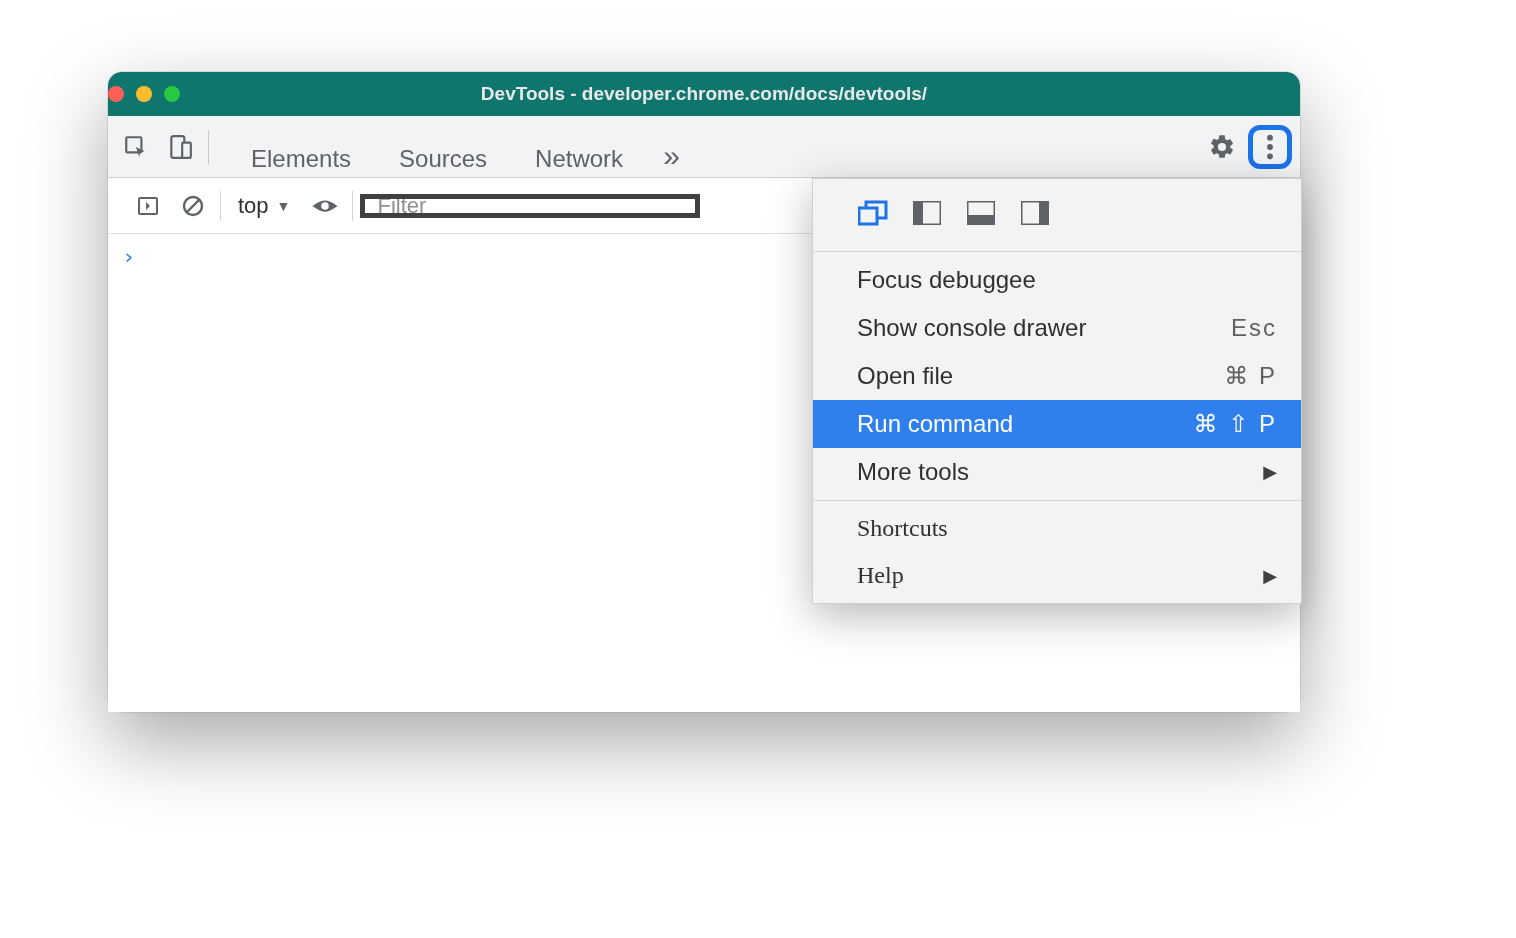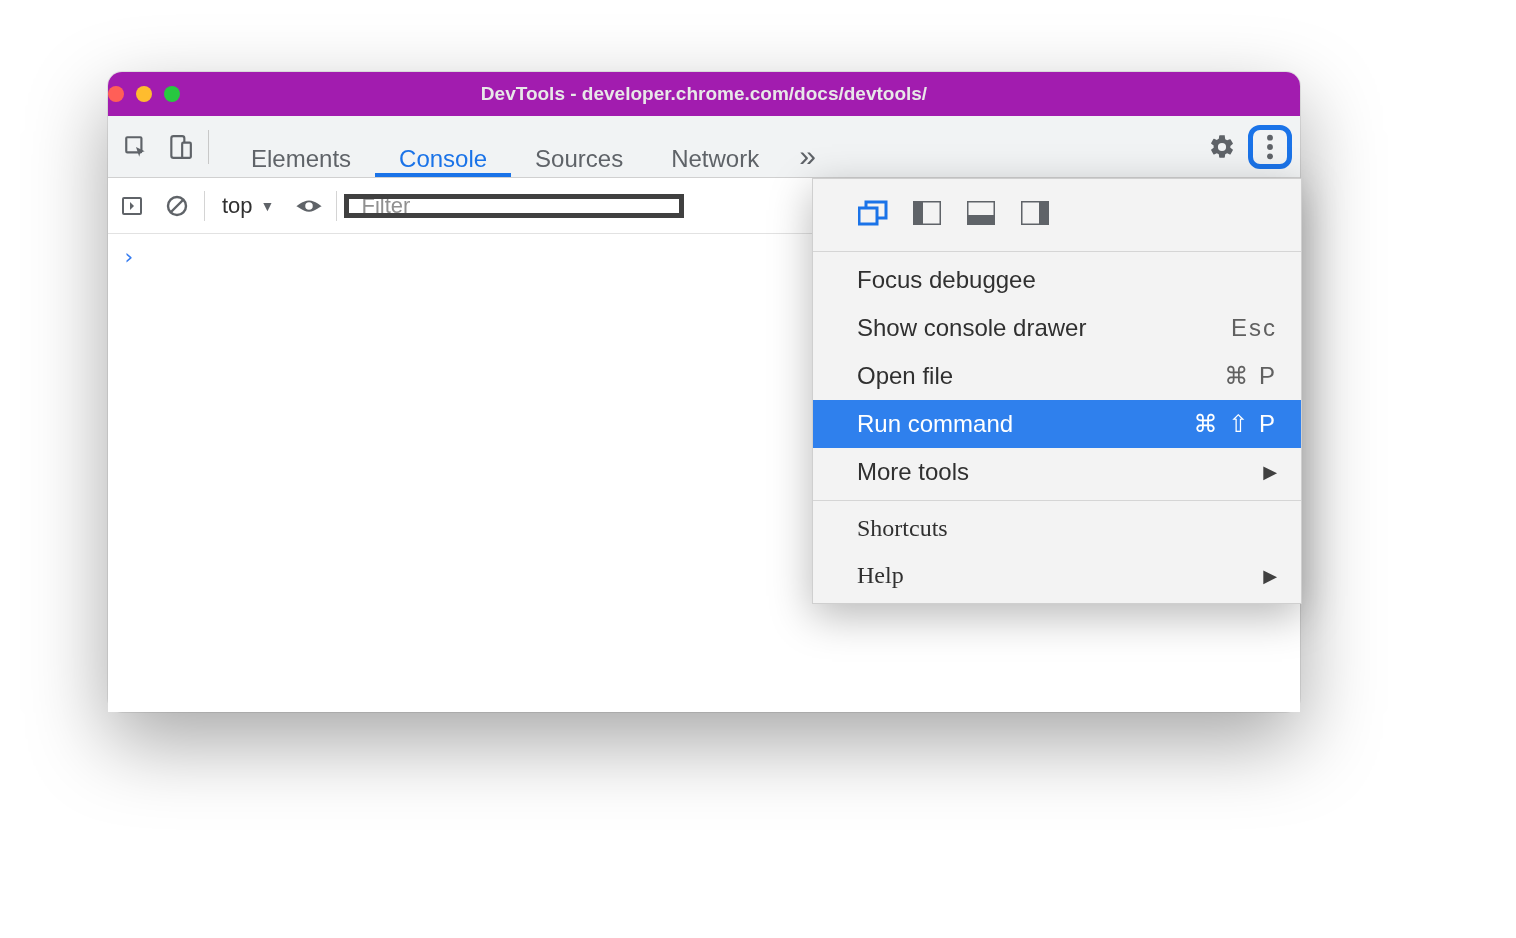"DevTools -" .titlebar { background: #a21caf -> #0f766e }
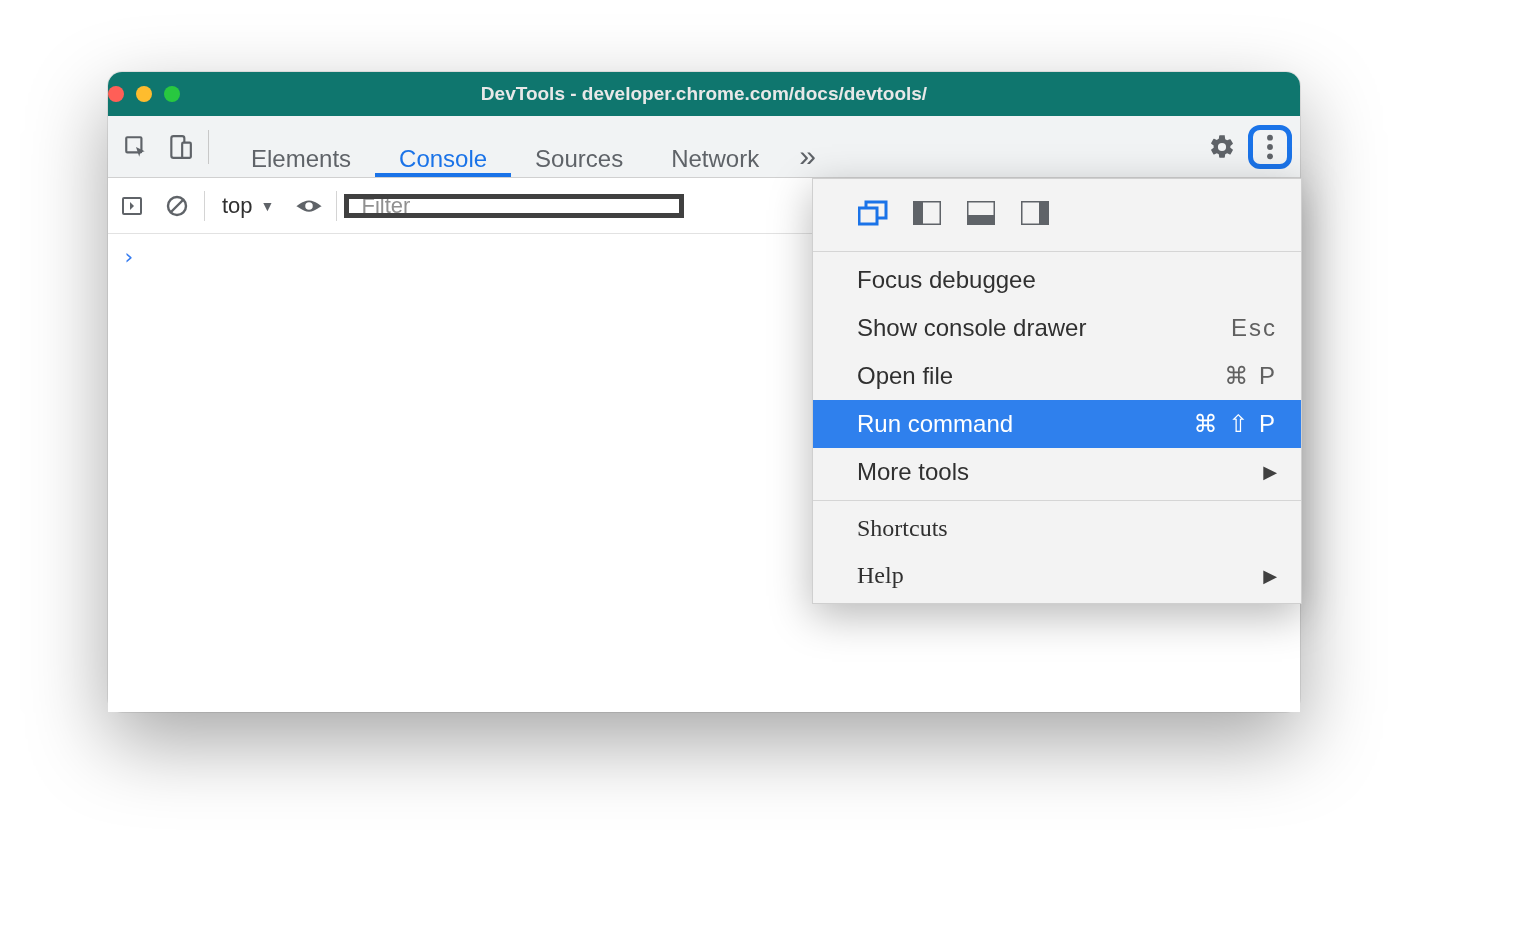"Console" div.tab { html: <div> <span>Console</span> </div> -> none }
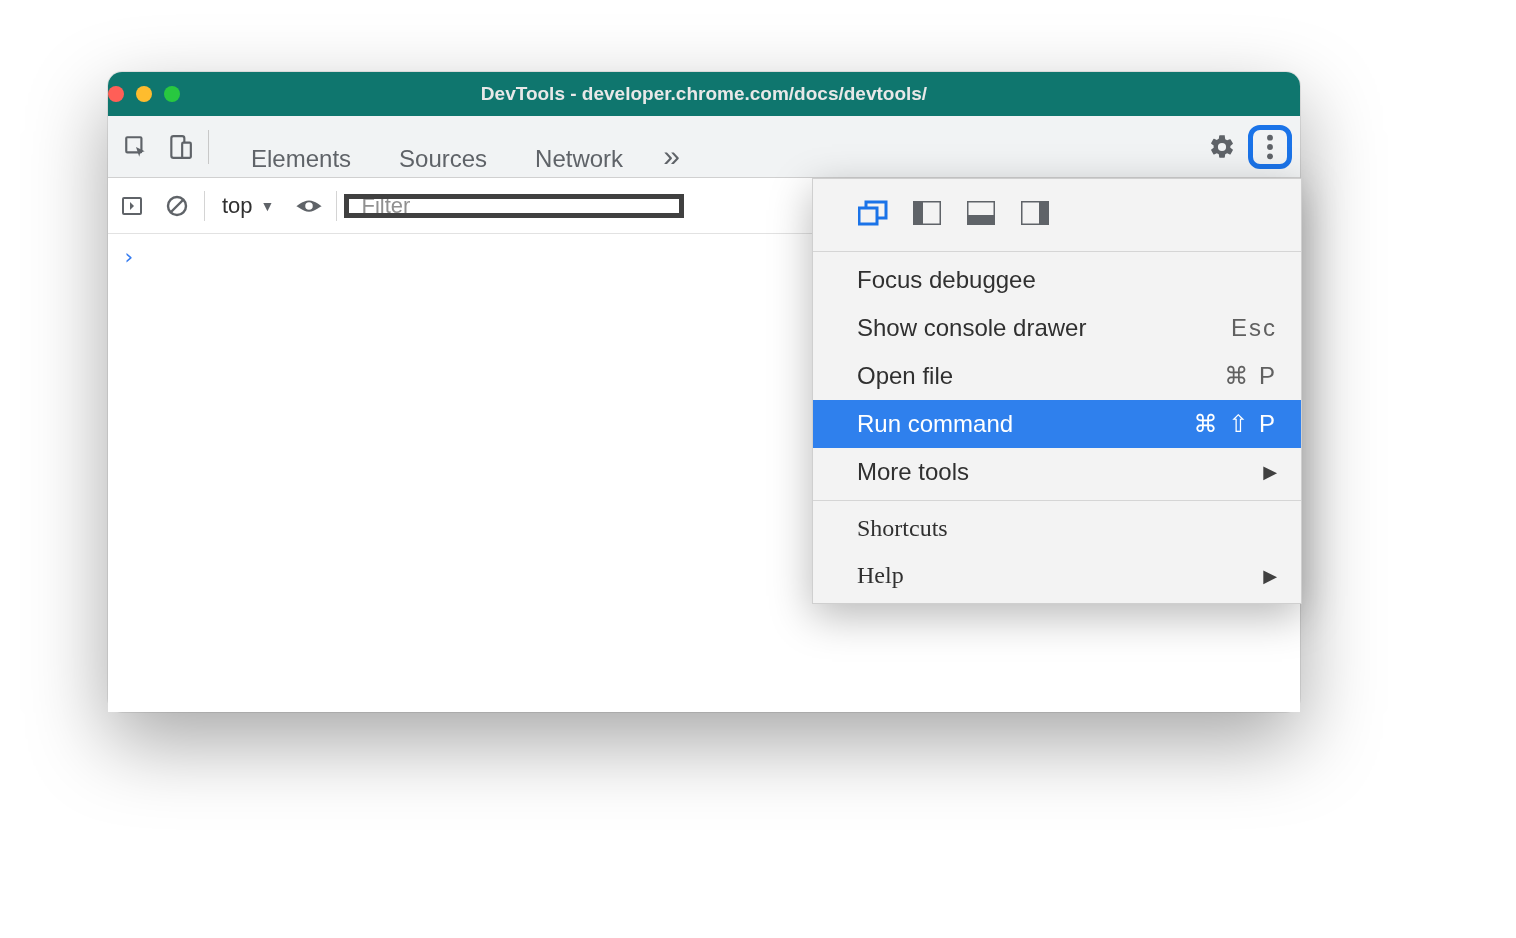"top" .subtoolbar { padding: 0 4px -> 0 20px }
